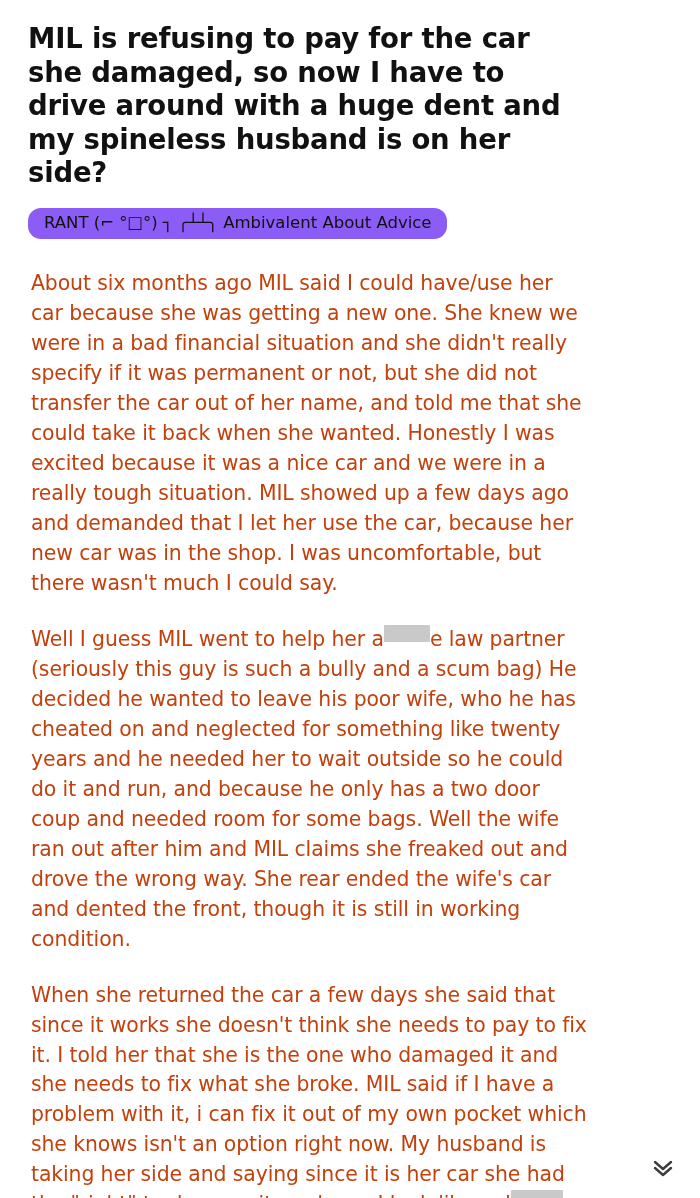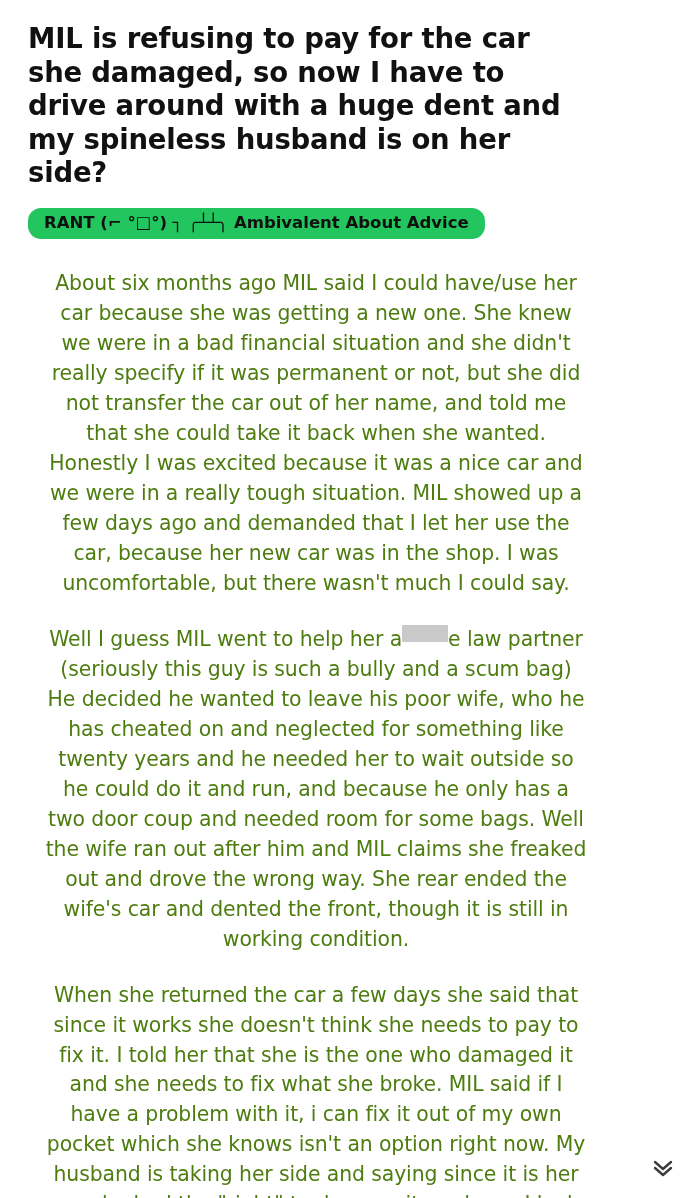"RANT (⌐ °□°) ┐ ╭┴┴╮" .flair-badge { background: #22c55e -> #8b5cf6; font-weight: bold -> normal }
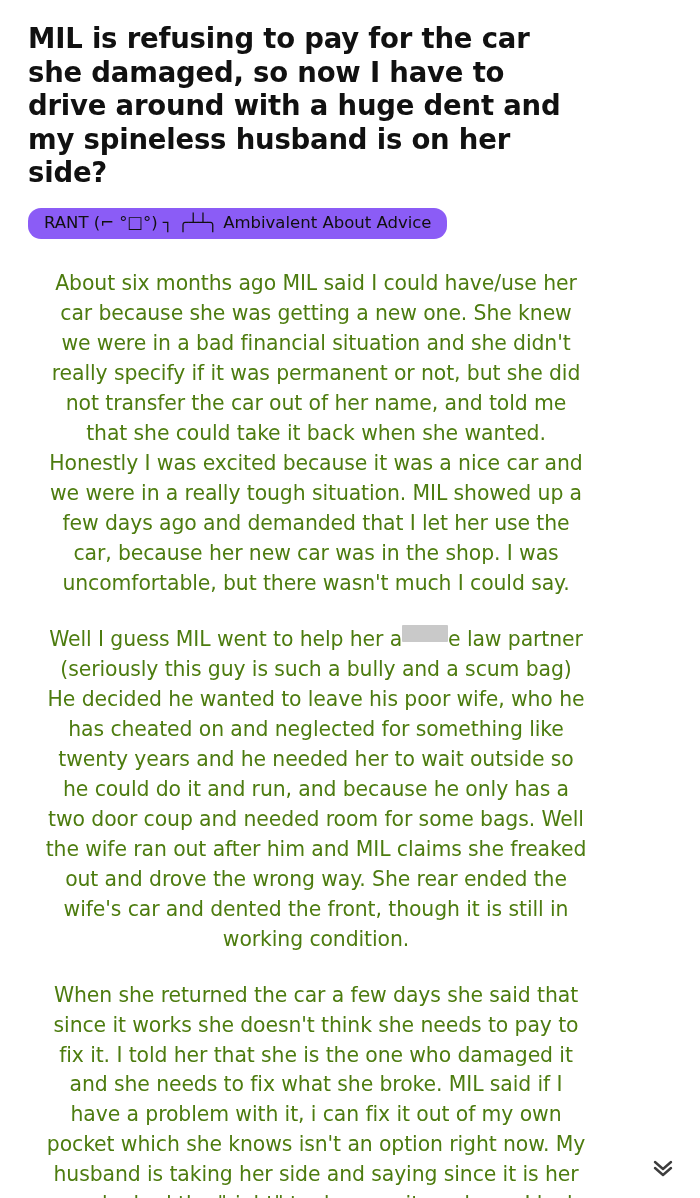"About six months ago MIL" .body-text p { color: #4d7c0f -> #c2410c; margin: 0 0 26px 16px -> 0 0 26px 3px; text-align: center -> none }
